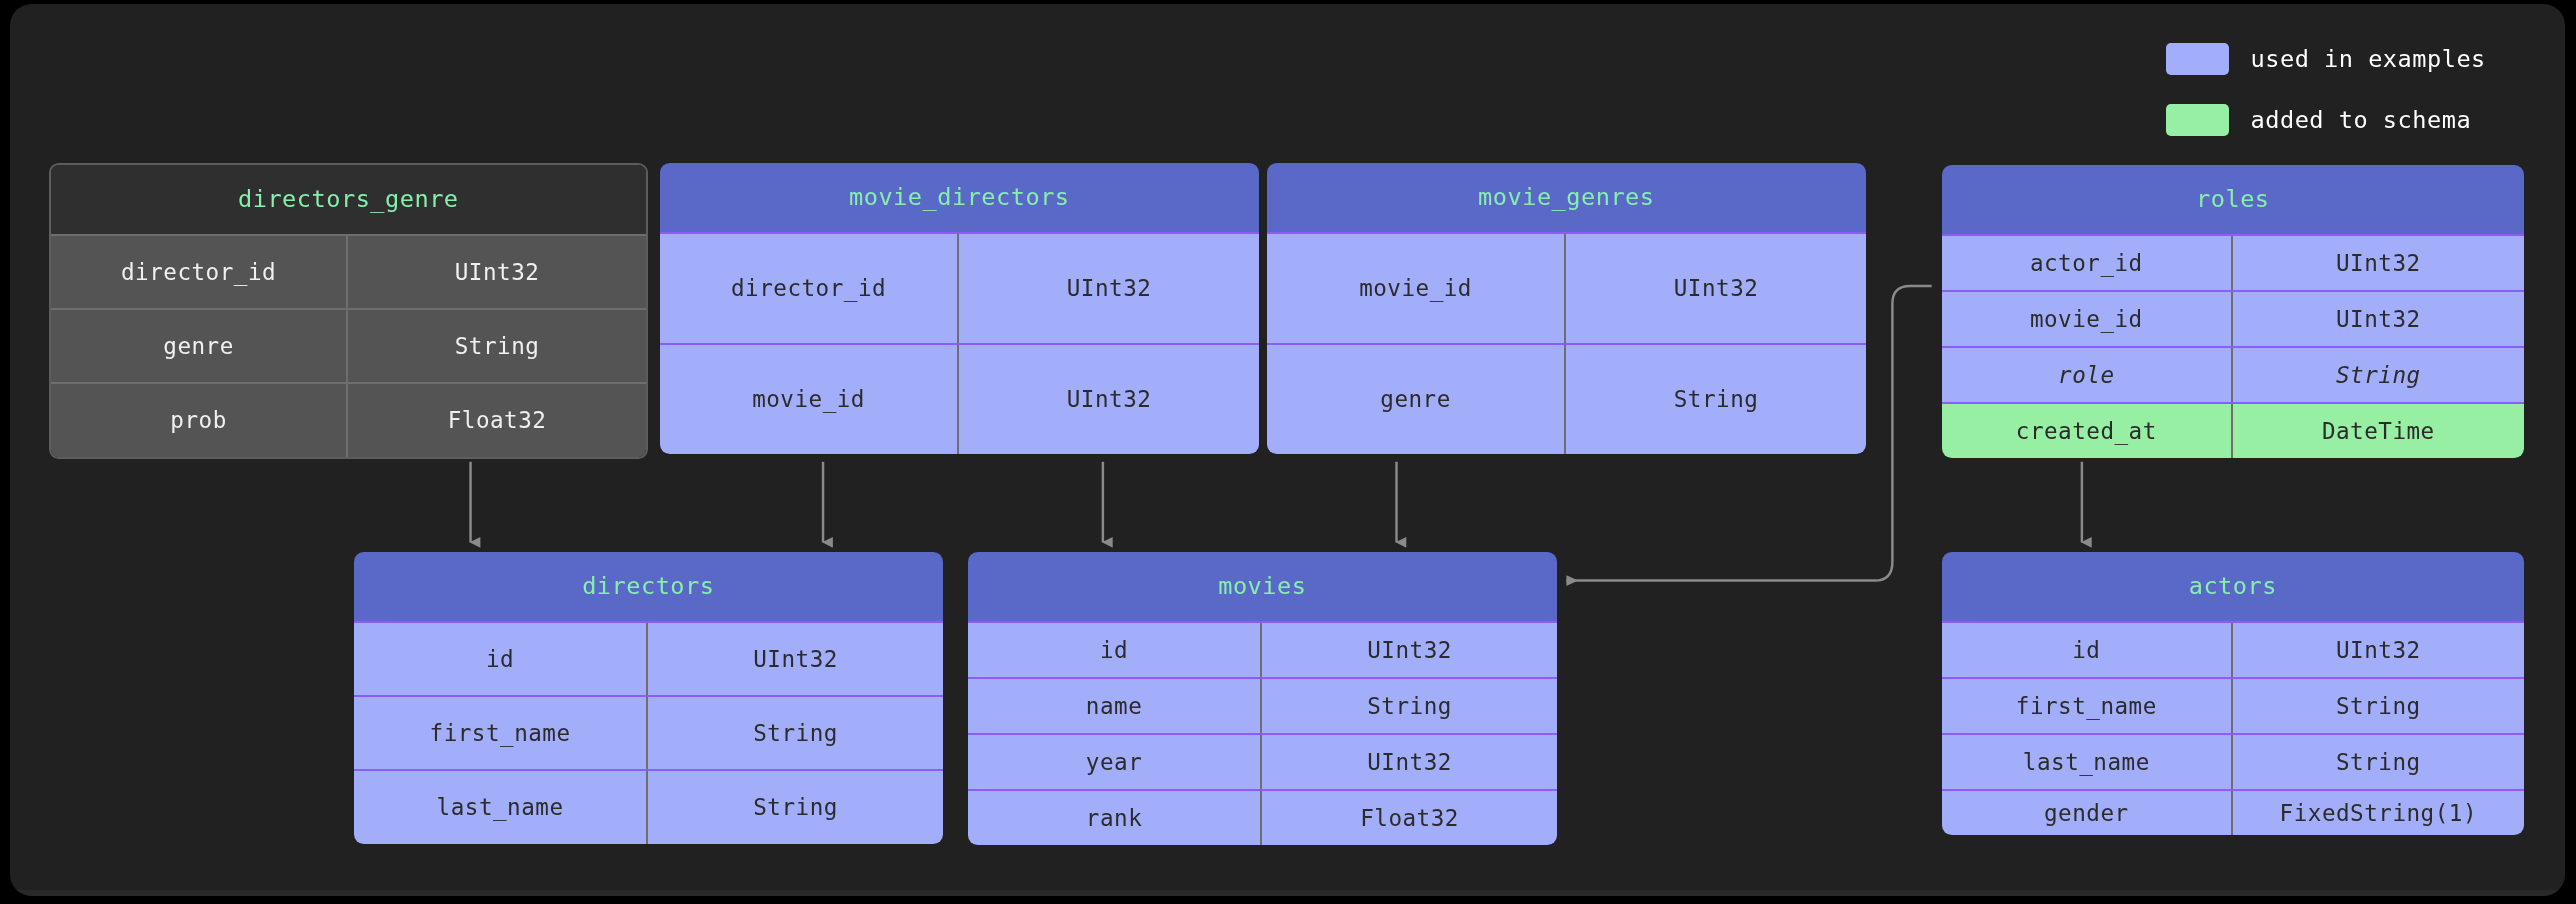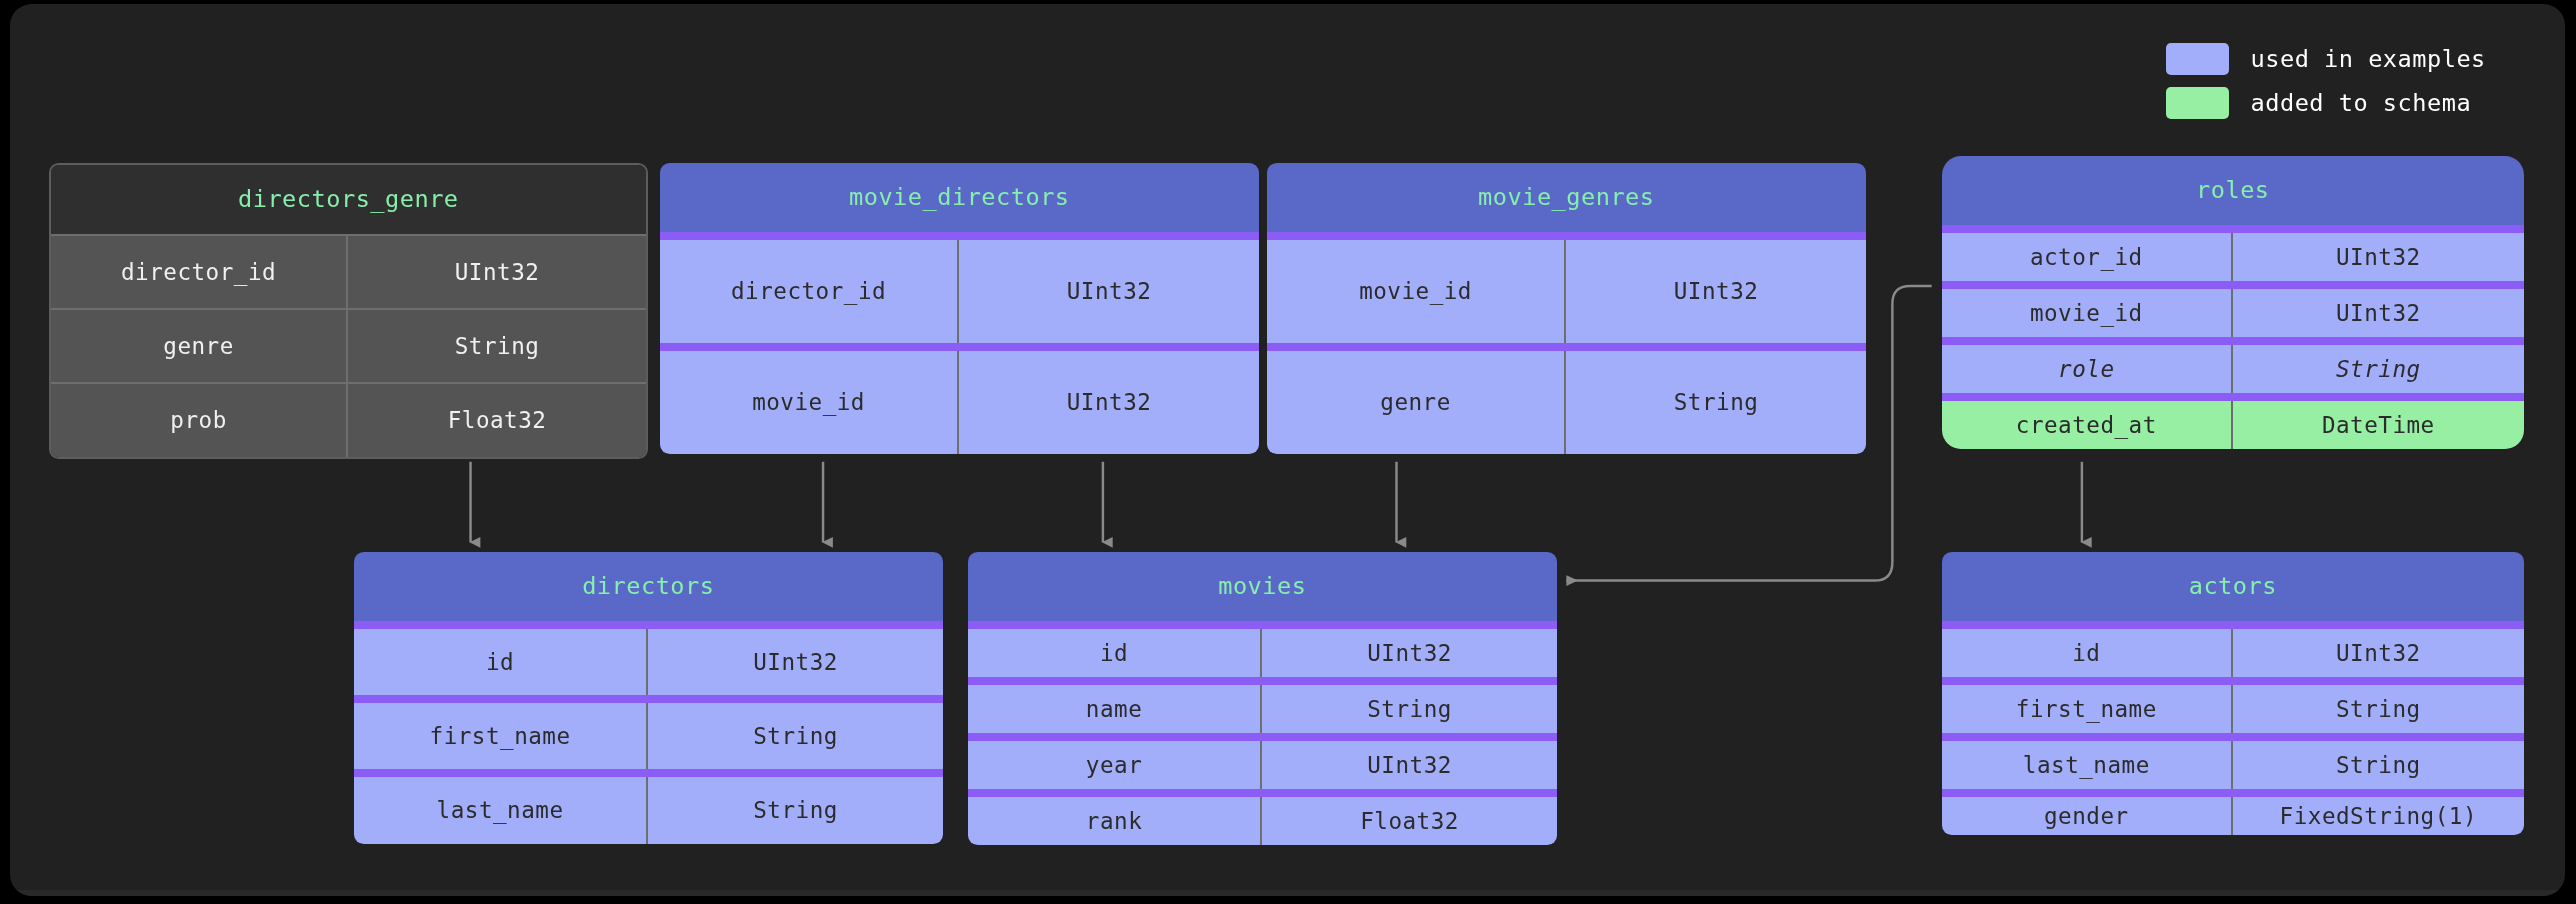"used in examples" #legend { gap: 12px -> 29px }
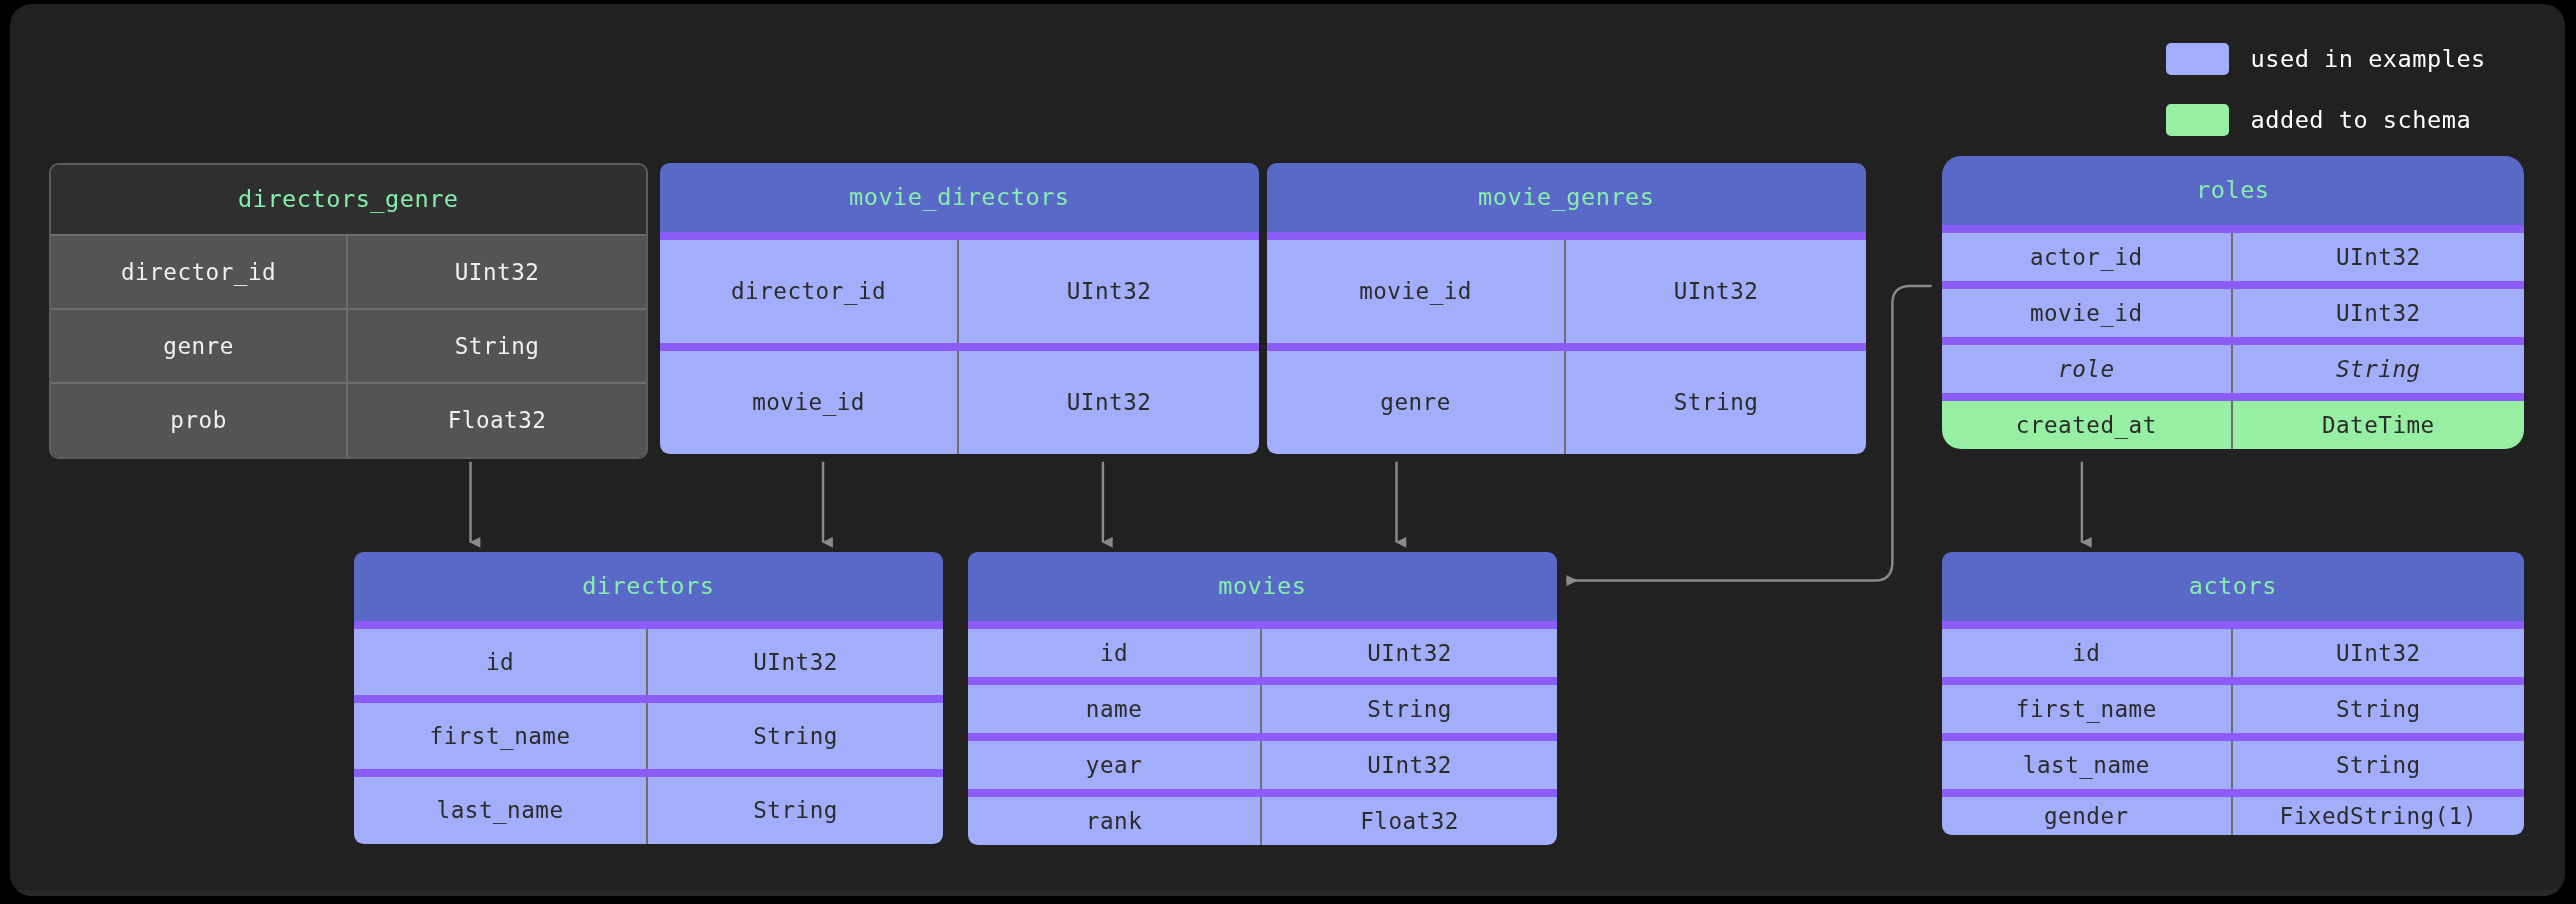"roles" div.table { border-radius: 19px -> none; top: 152px -> 161px }
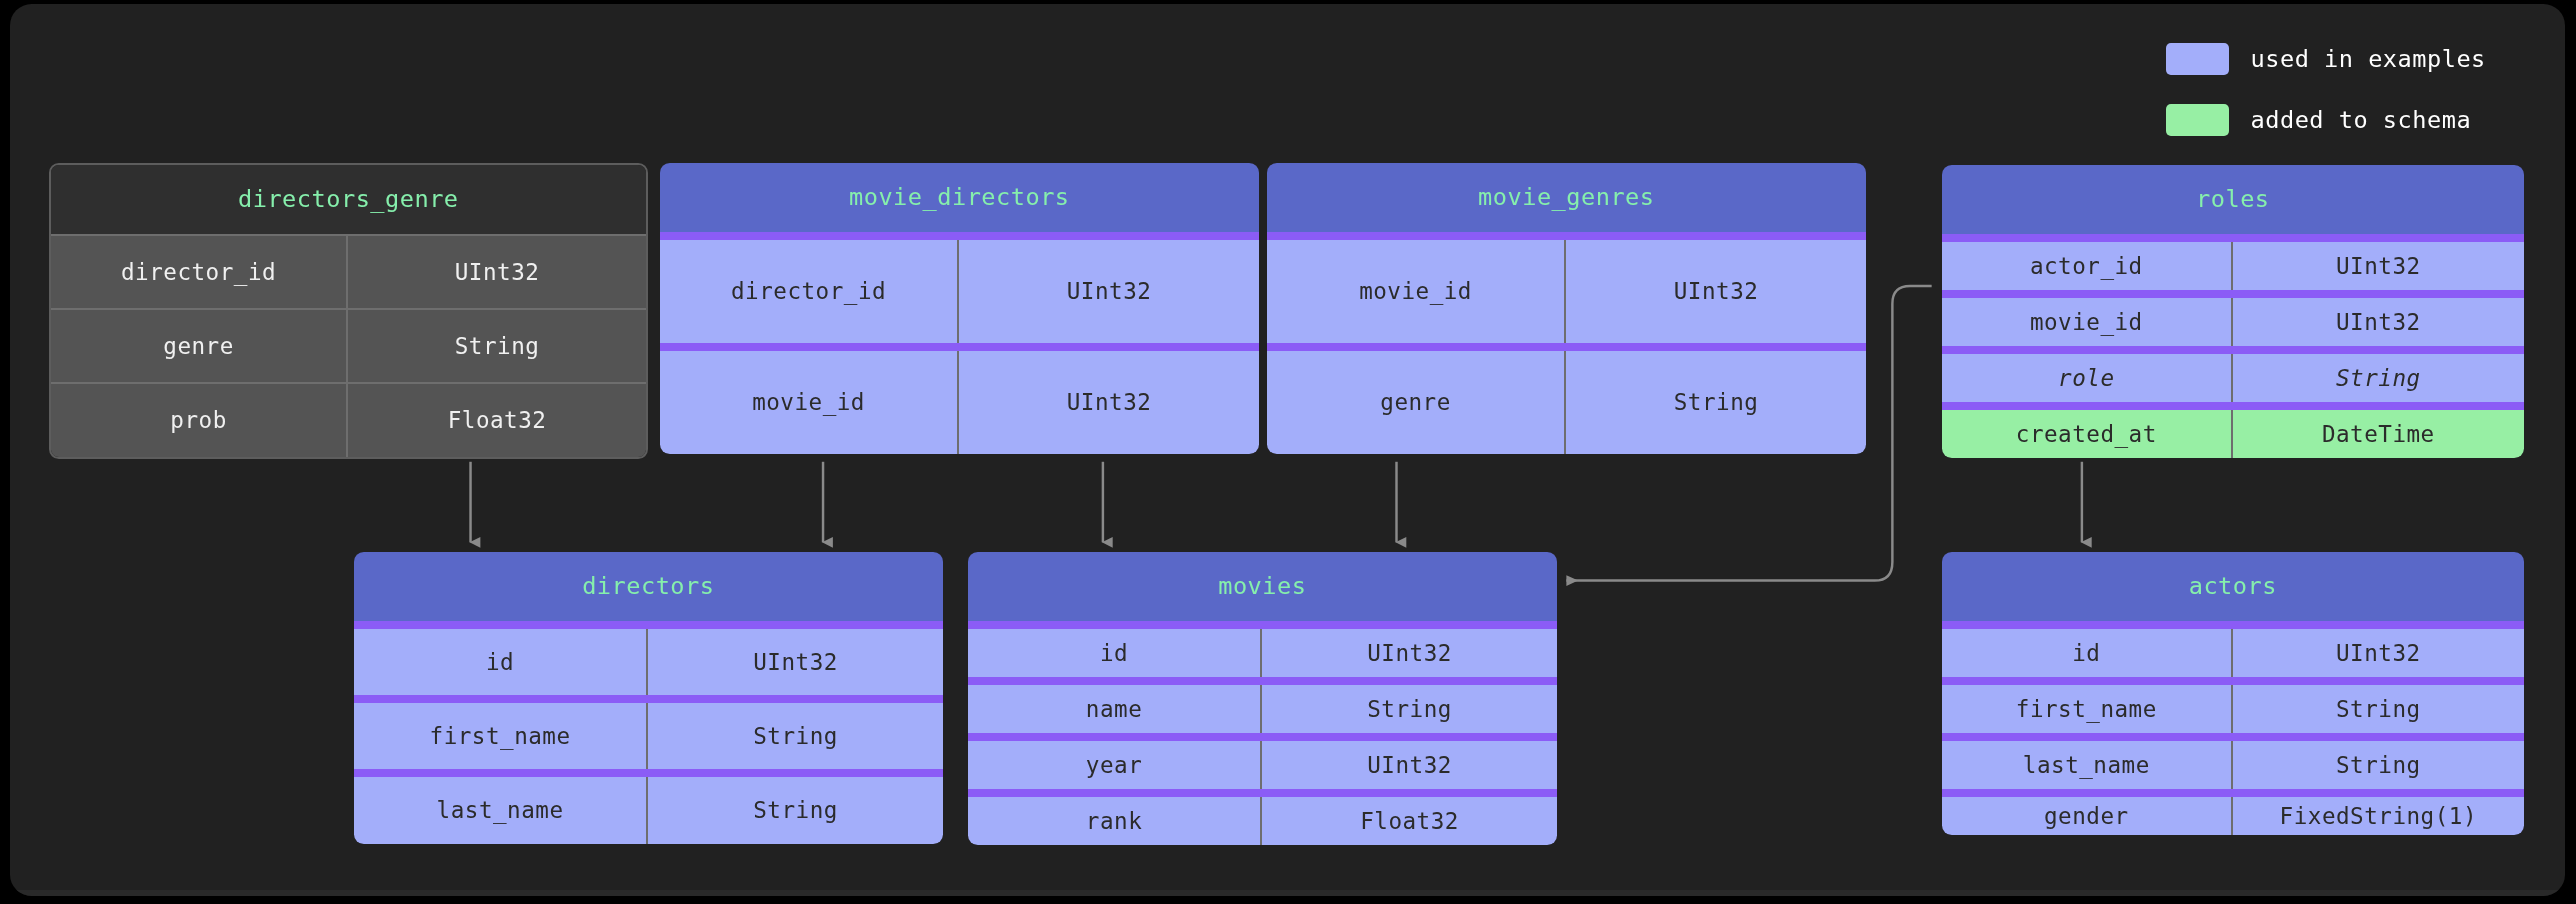"actor_id" .tbl-row { border-top: 8px solid #8b5cf6 -> 2px solid #8b5cf6 }
